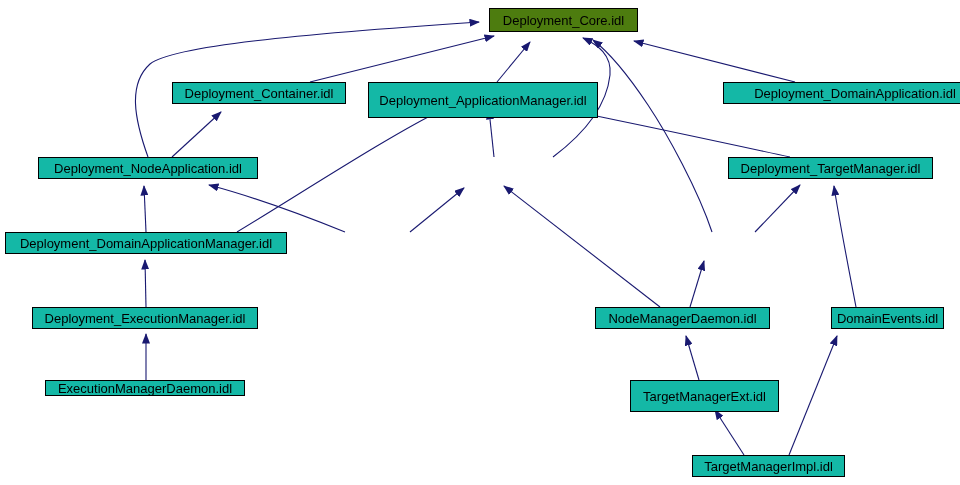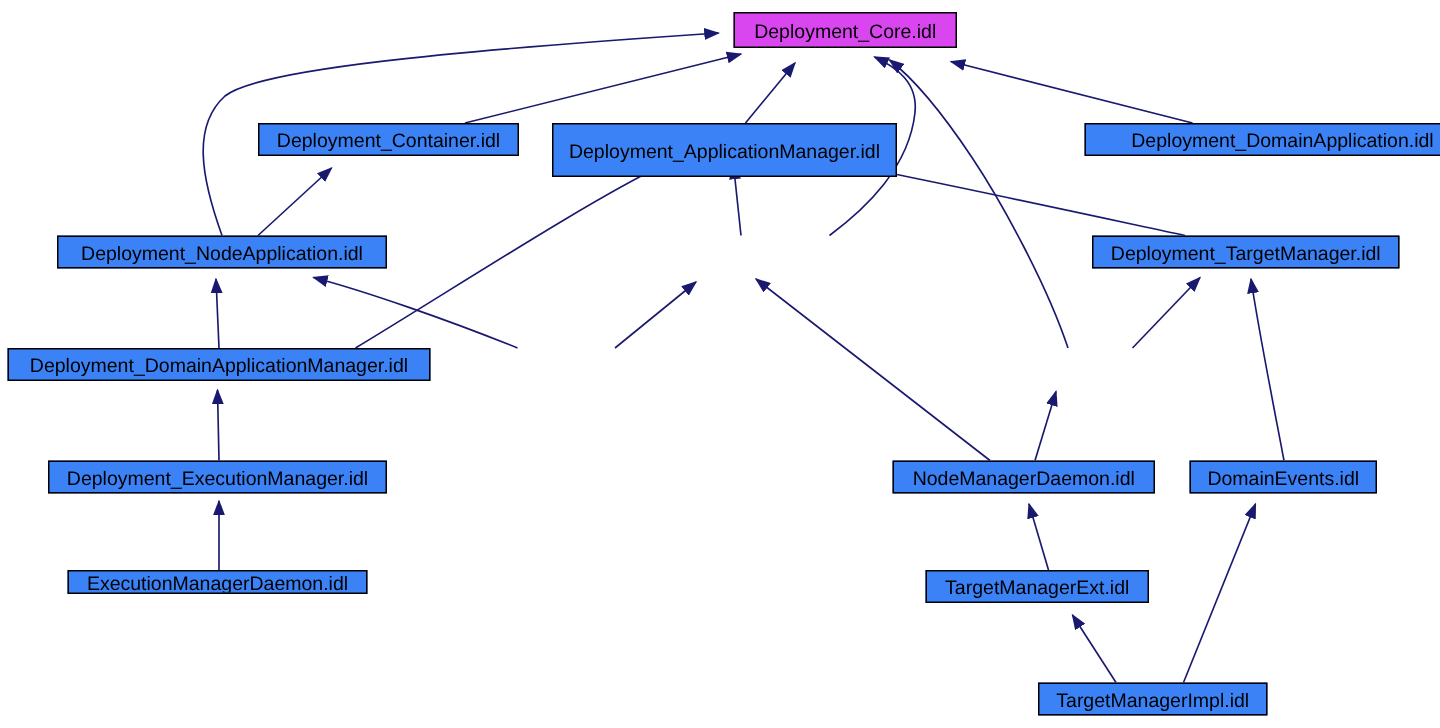"Deployment_Core.idl" .node.highlight { background: #d946ef -> #4d7c0f }
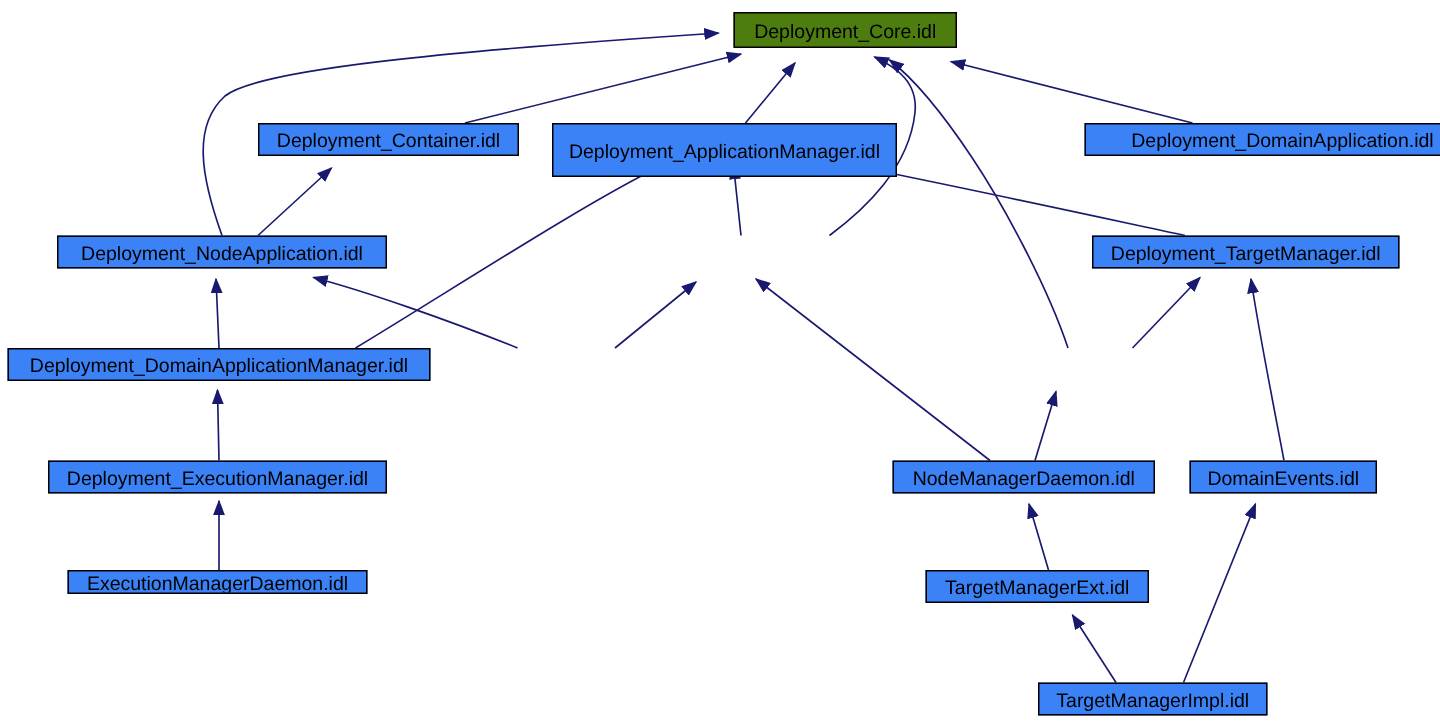"Deployment_Container.idl" .node { background: #3b82f6 -> #14b8a6 }
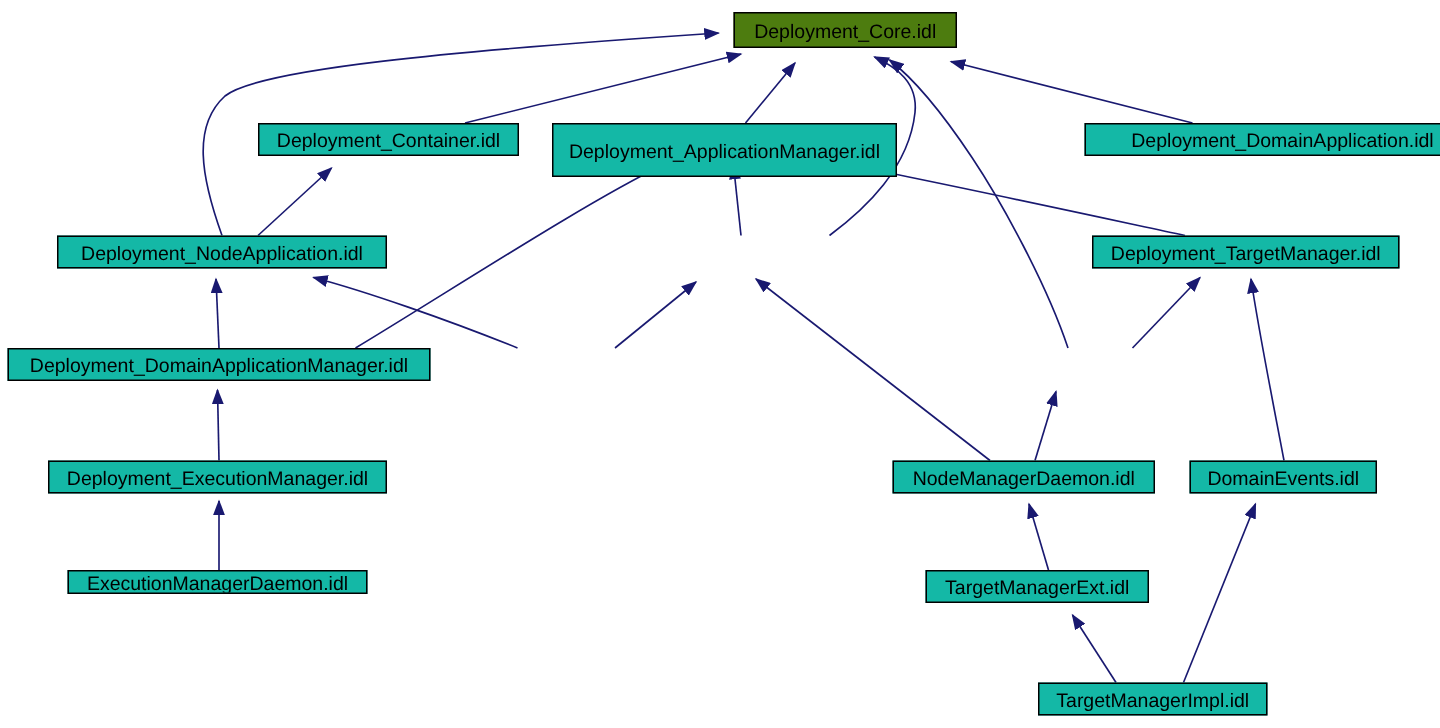"DomainEvents.idl" div.node { left: 793px -> 831px; width: 125px -> 113px }
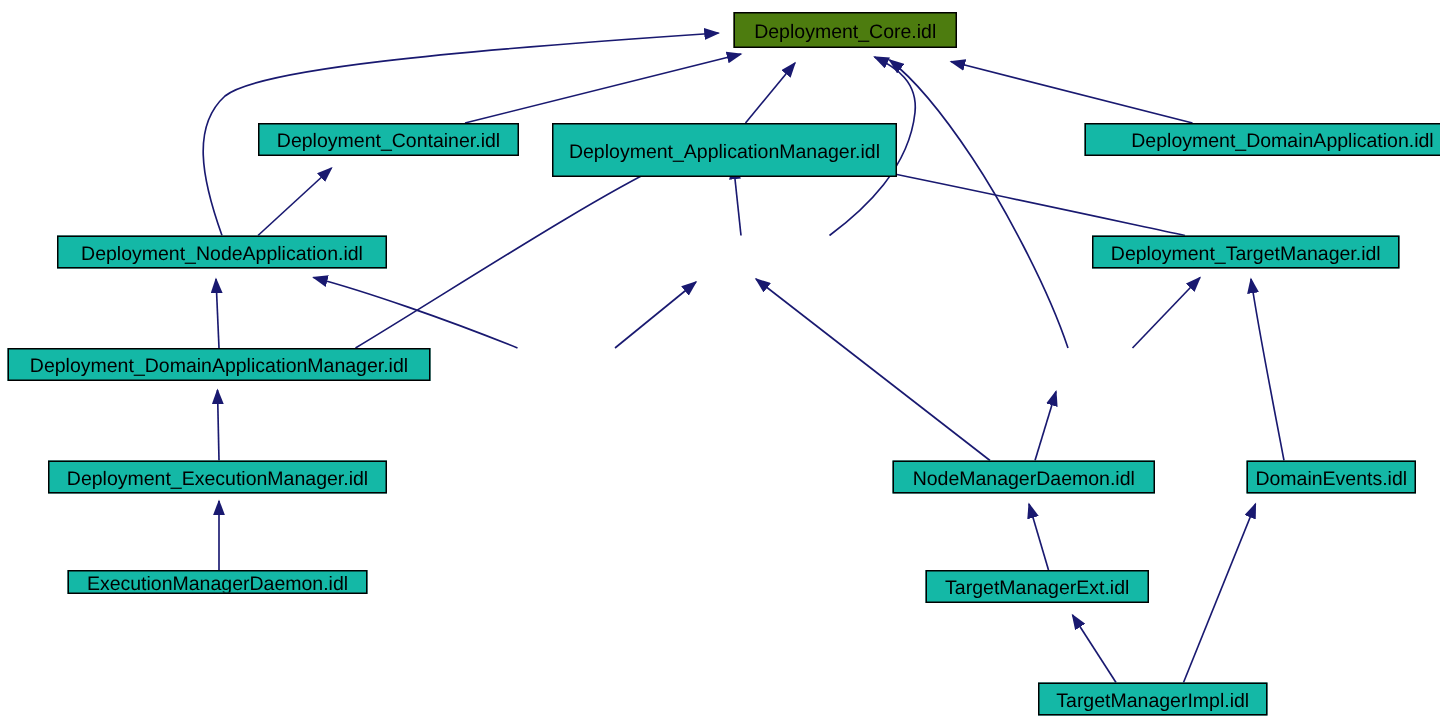"TargetManagerExt.idl" div.node { height: 22px -> 32px; left: 617px -> 630px }
